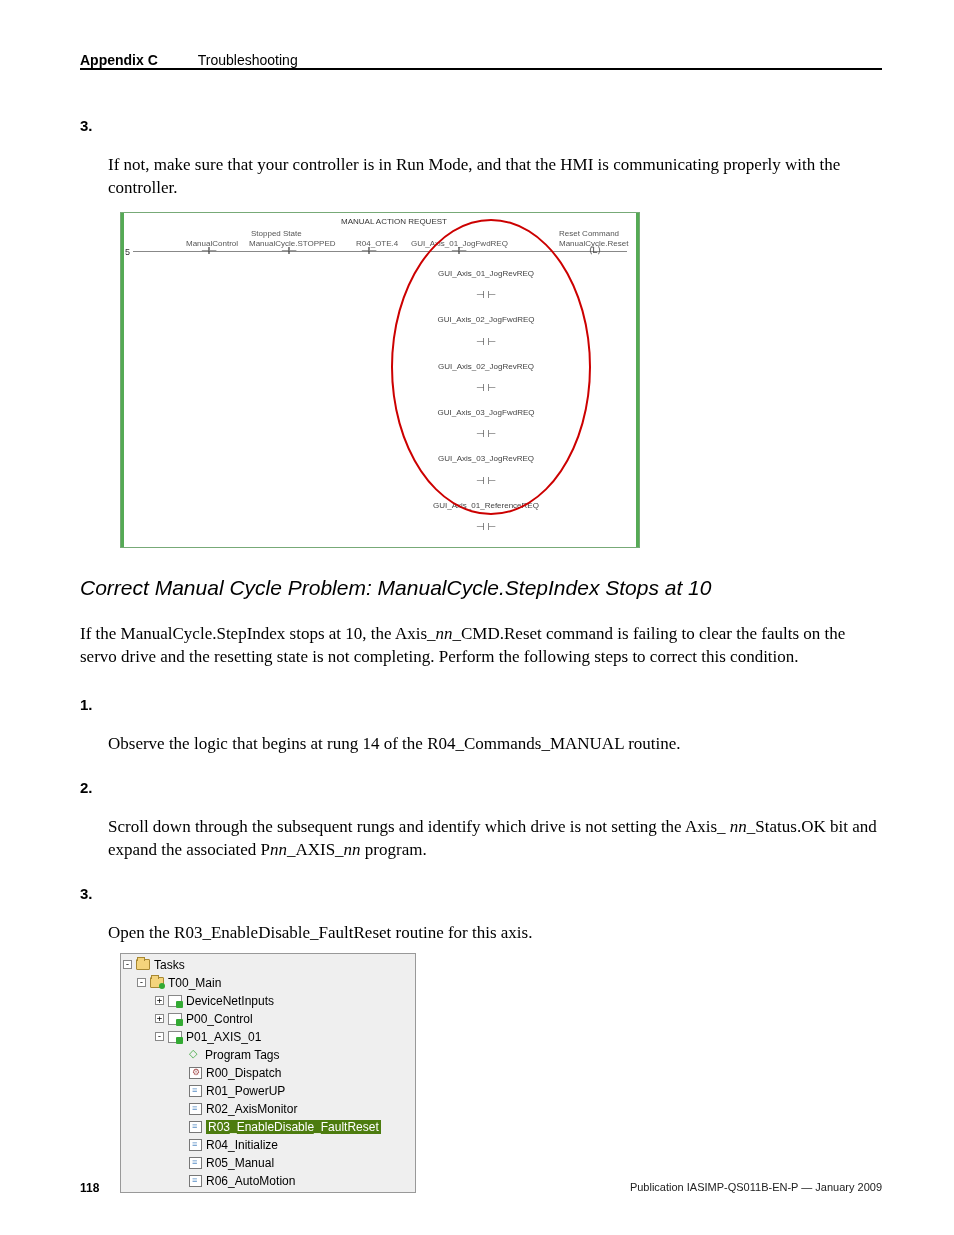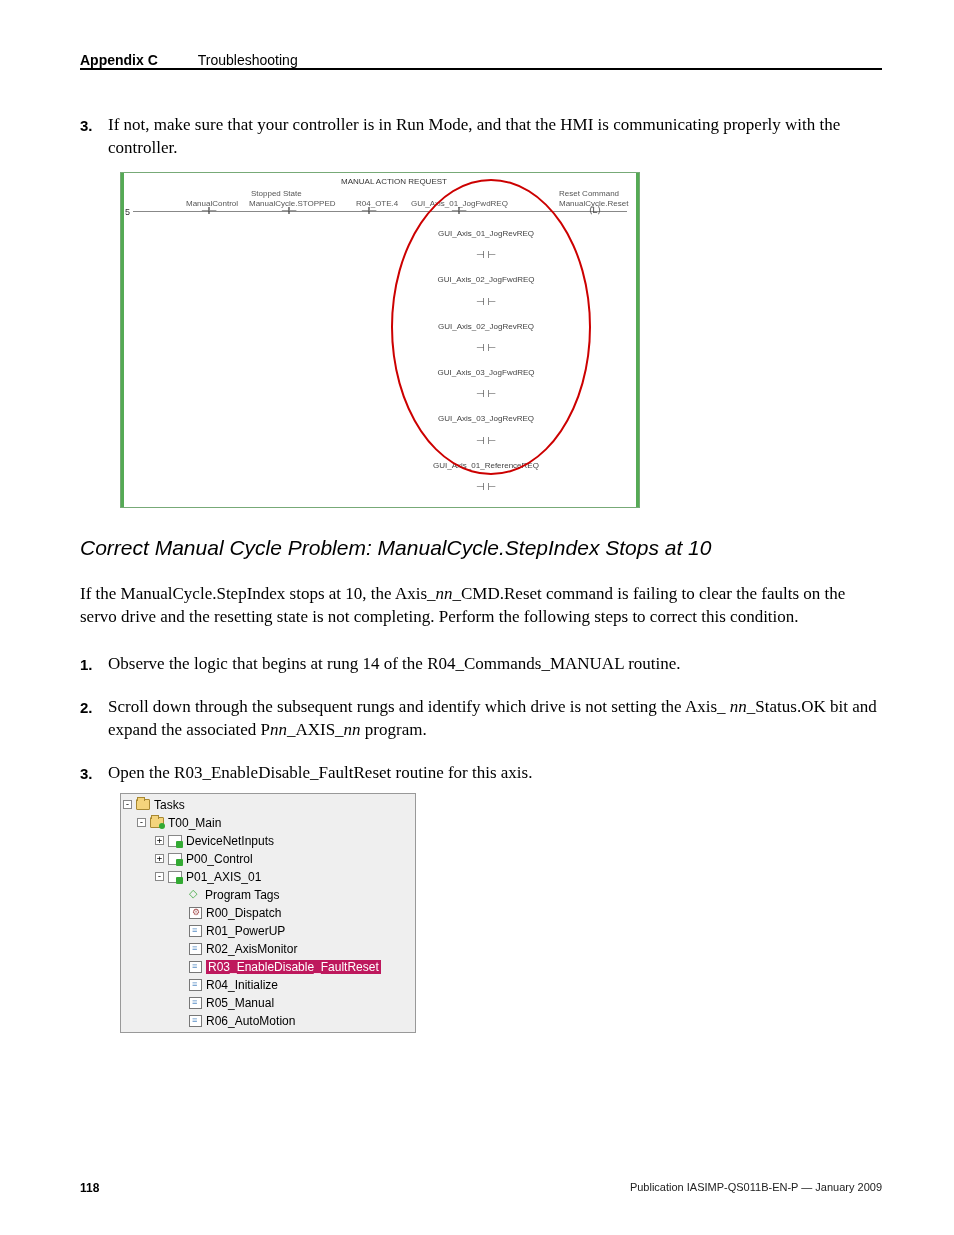"If not, make sure that" .step .txt { margin-top: none -> 40px }
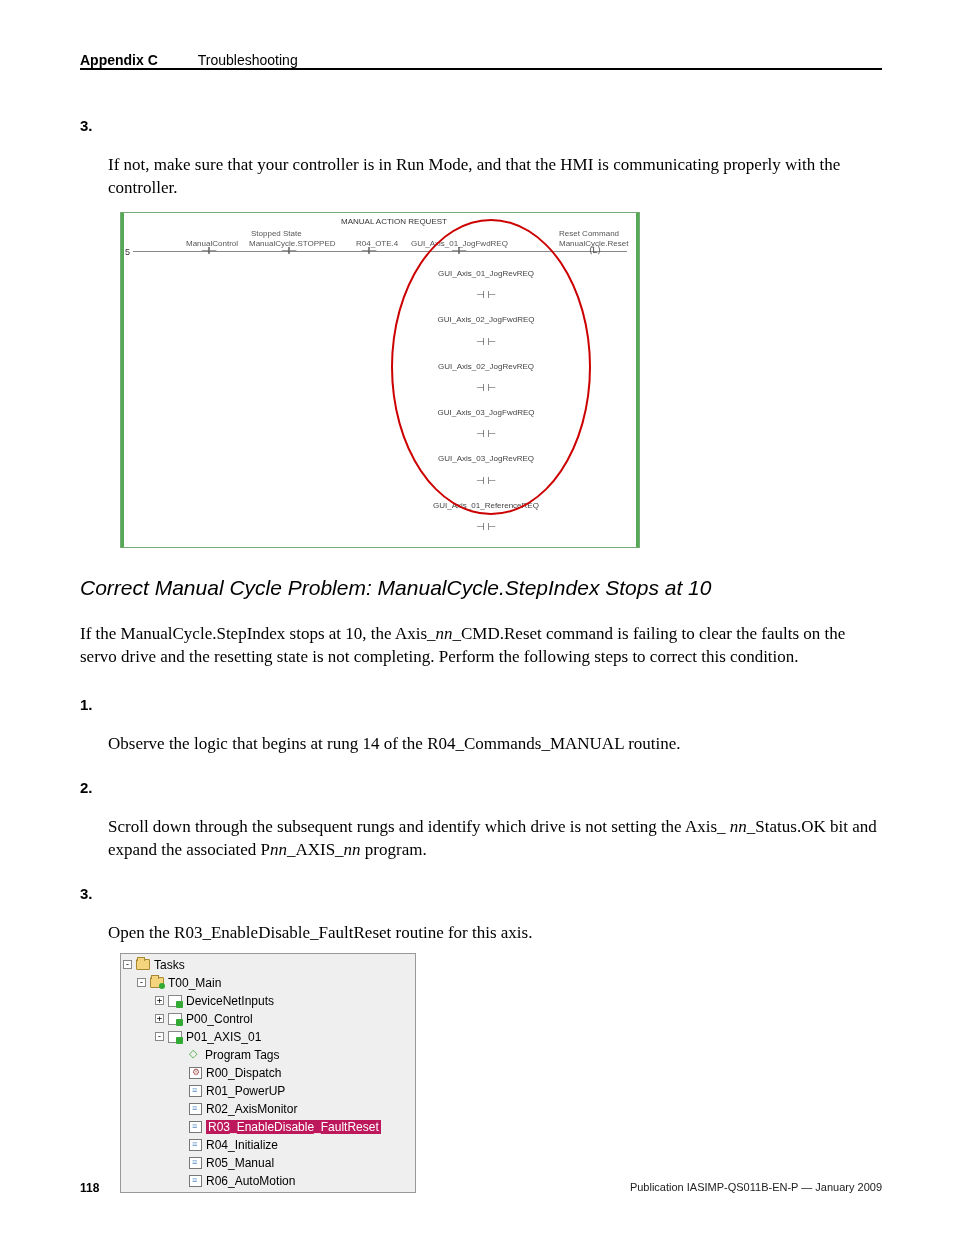"R03_EnableDisable_FaultReset" .tree-sel { background: #be185d -> #4d7c0f }
